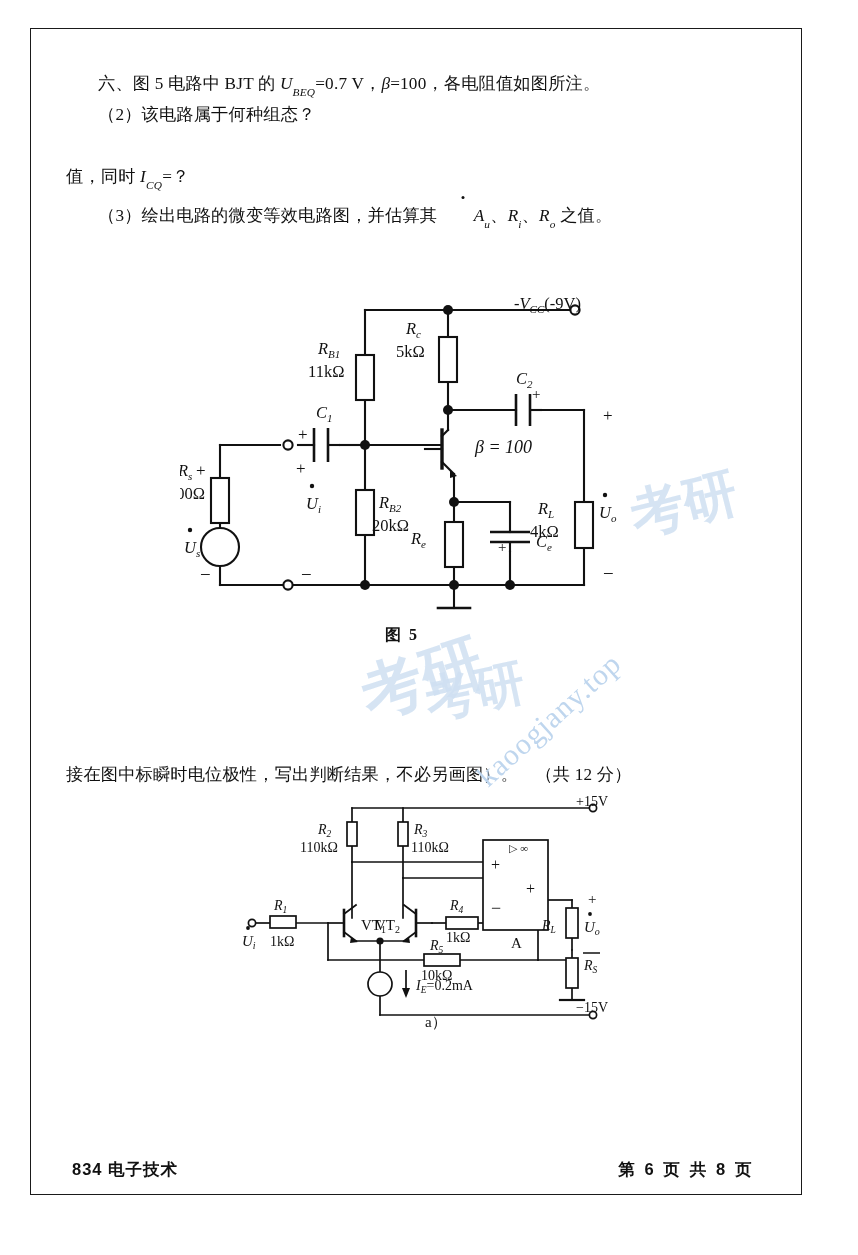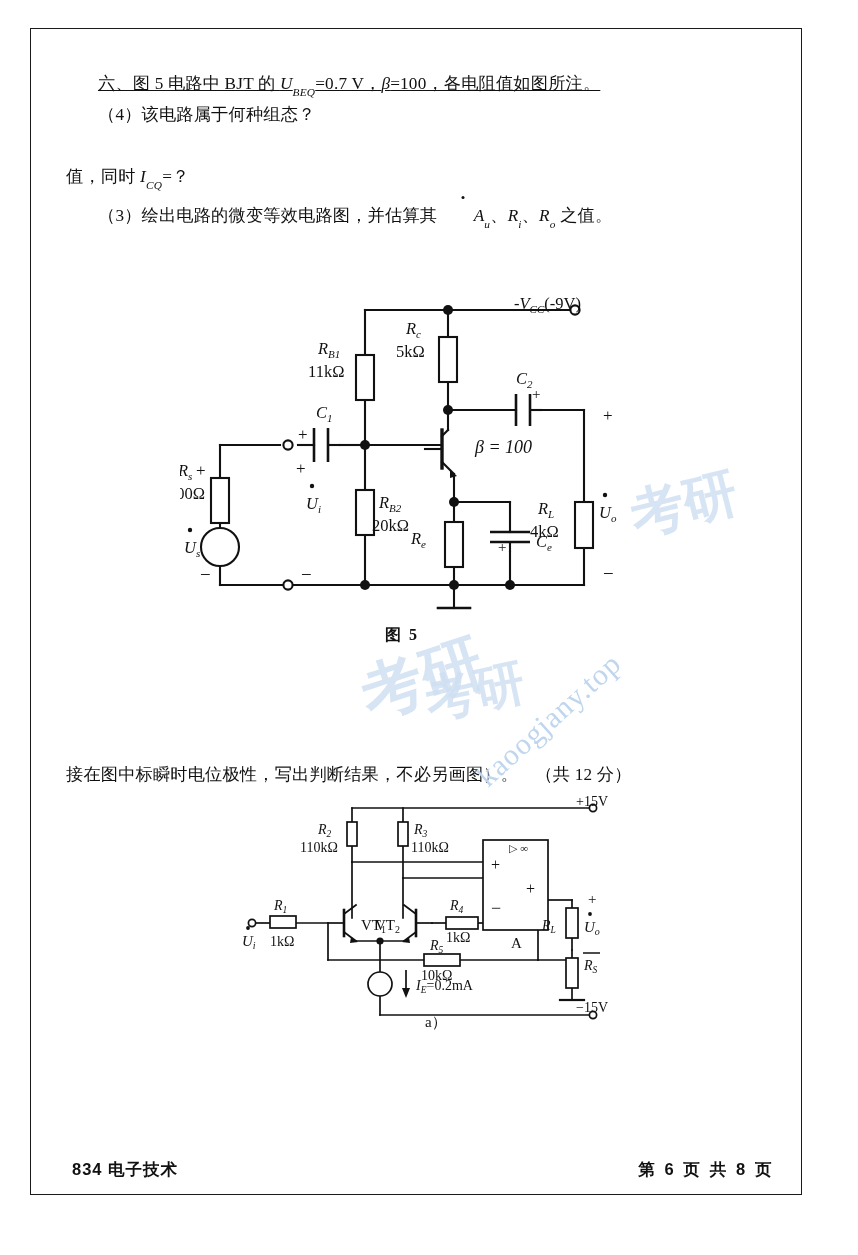"六、图 5 电路中 BJT 的" div.qtext { text-decoration: underline -> none }
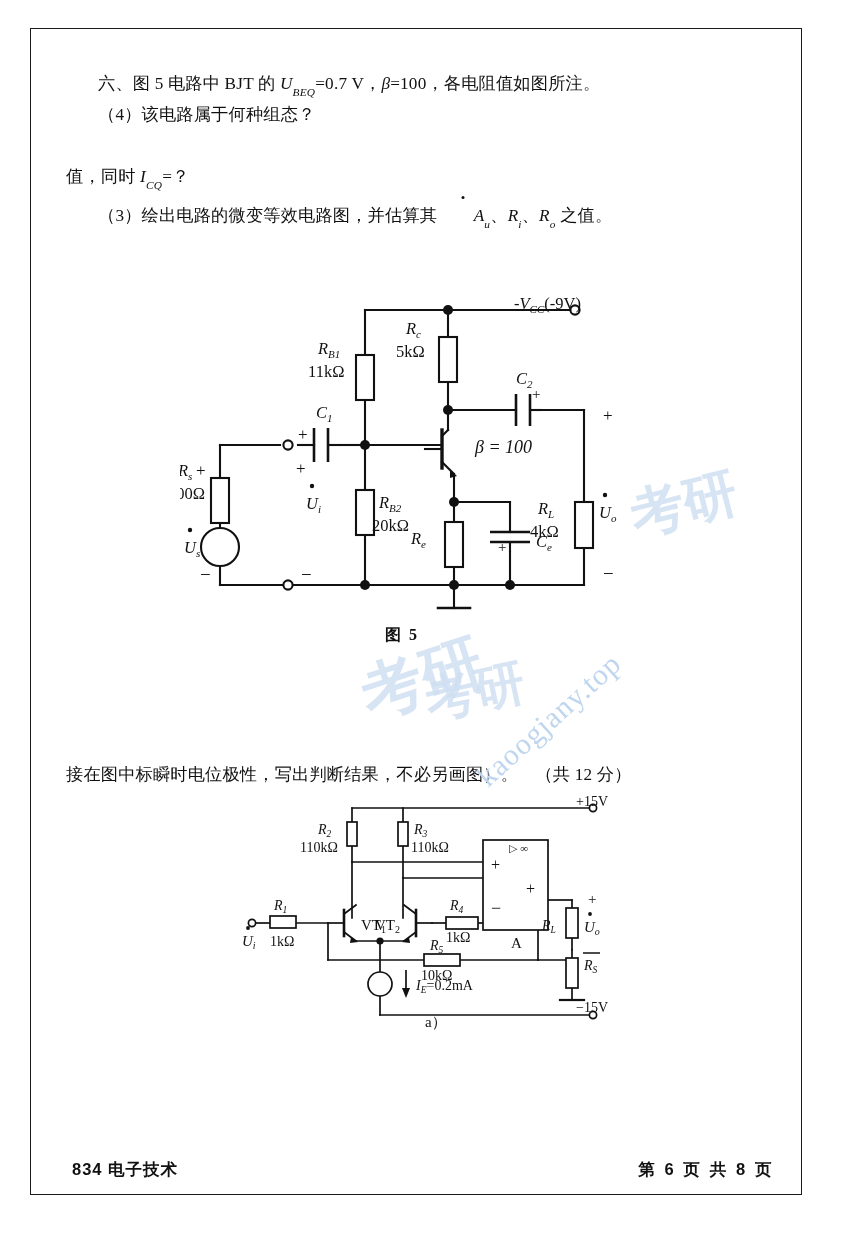"（4）该电路属于何种组态？" span { text: 4 -> 2 }
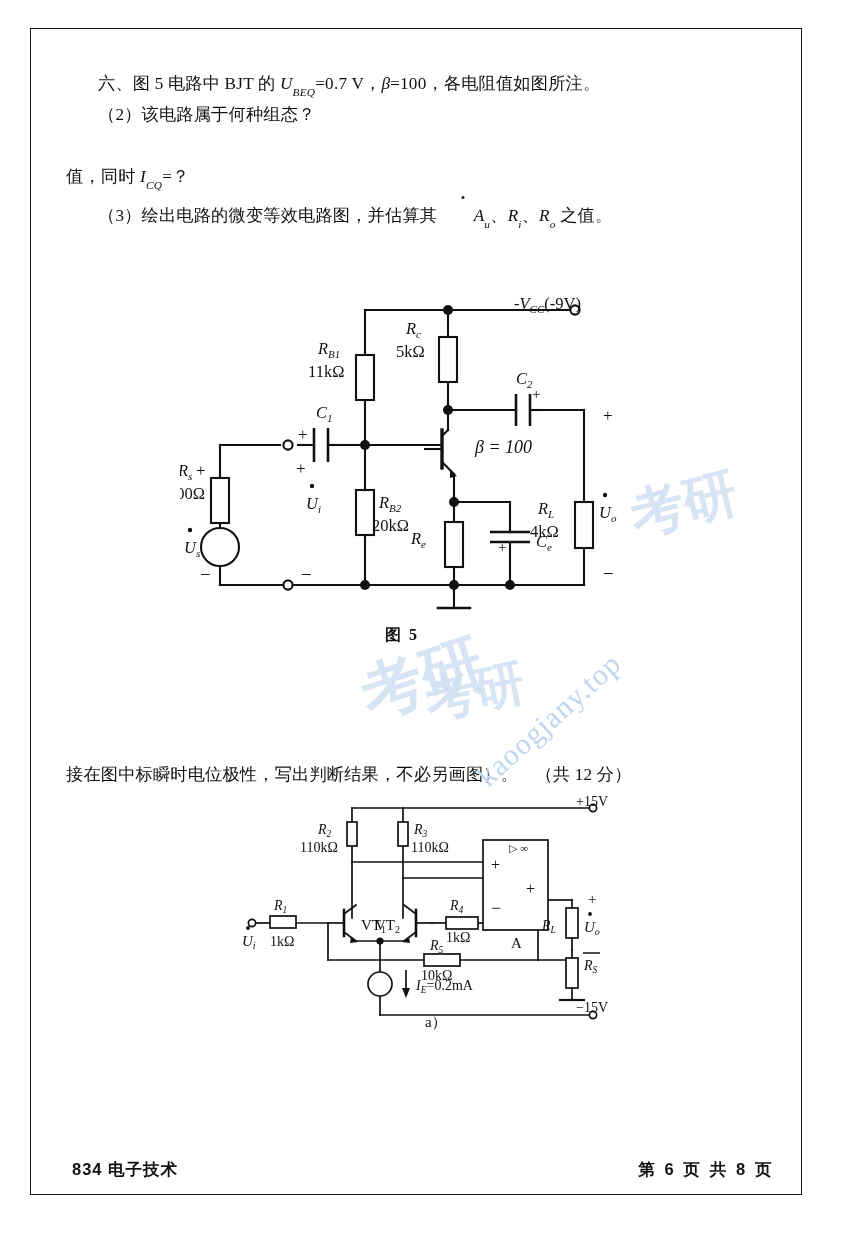"834 电子技术" .footer { right: 28px -> 48px }
